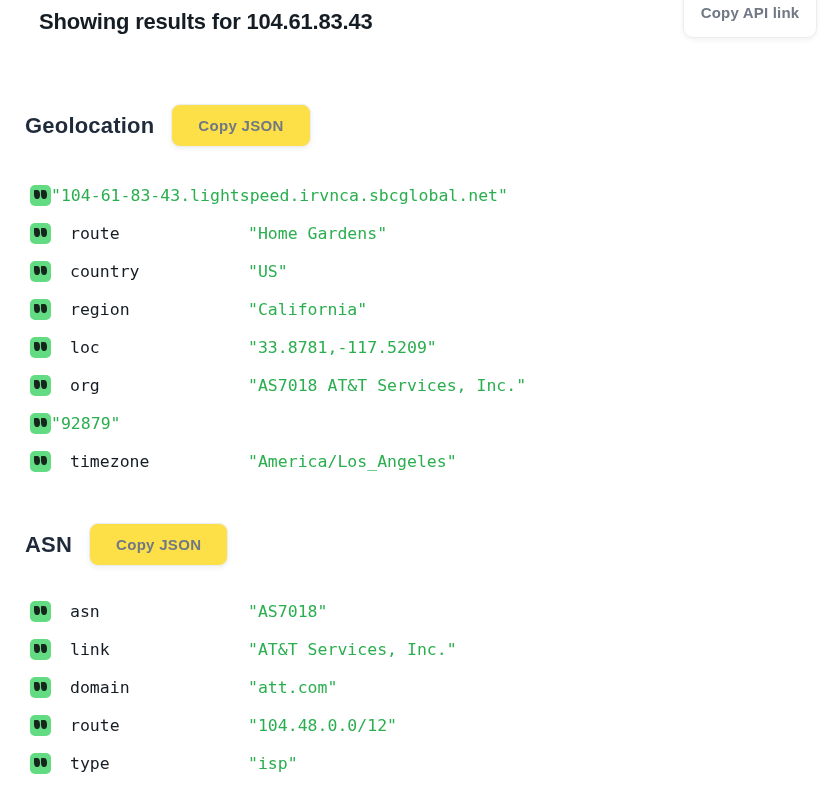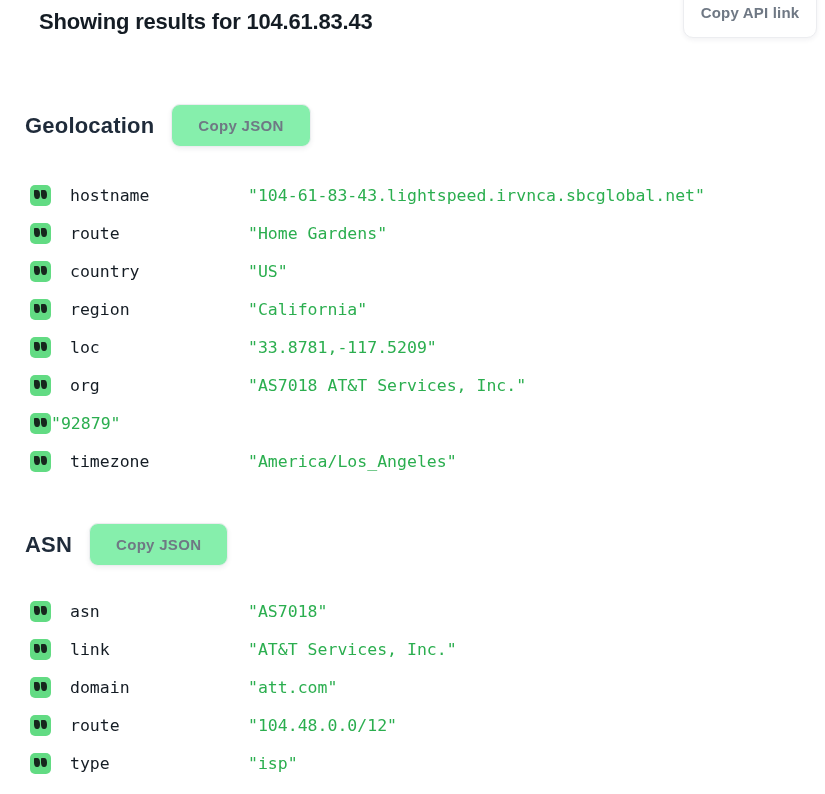"Copy JSON" .copy-json-btn { background: #86efac -> #fde047 }
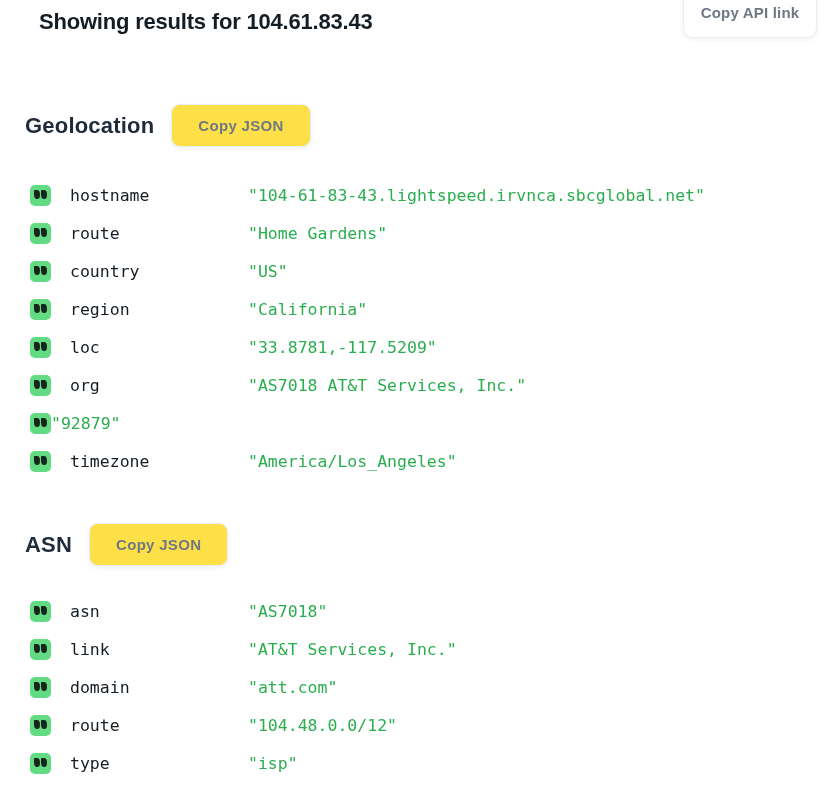"hostname" span.row-key { html: <span>hostname</span> -> none }
